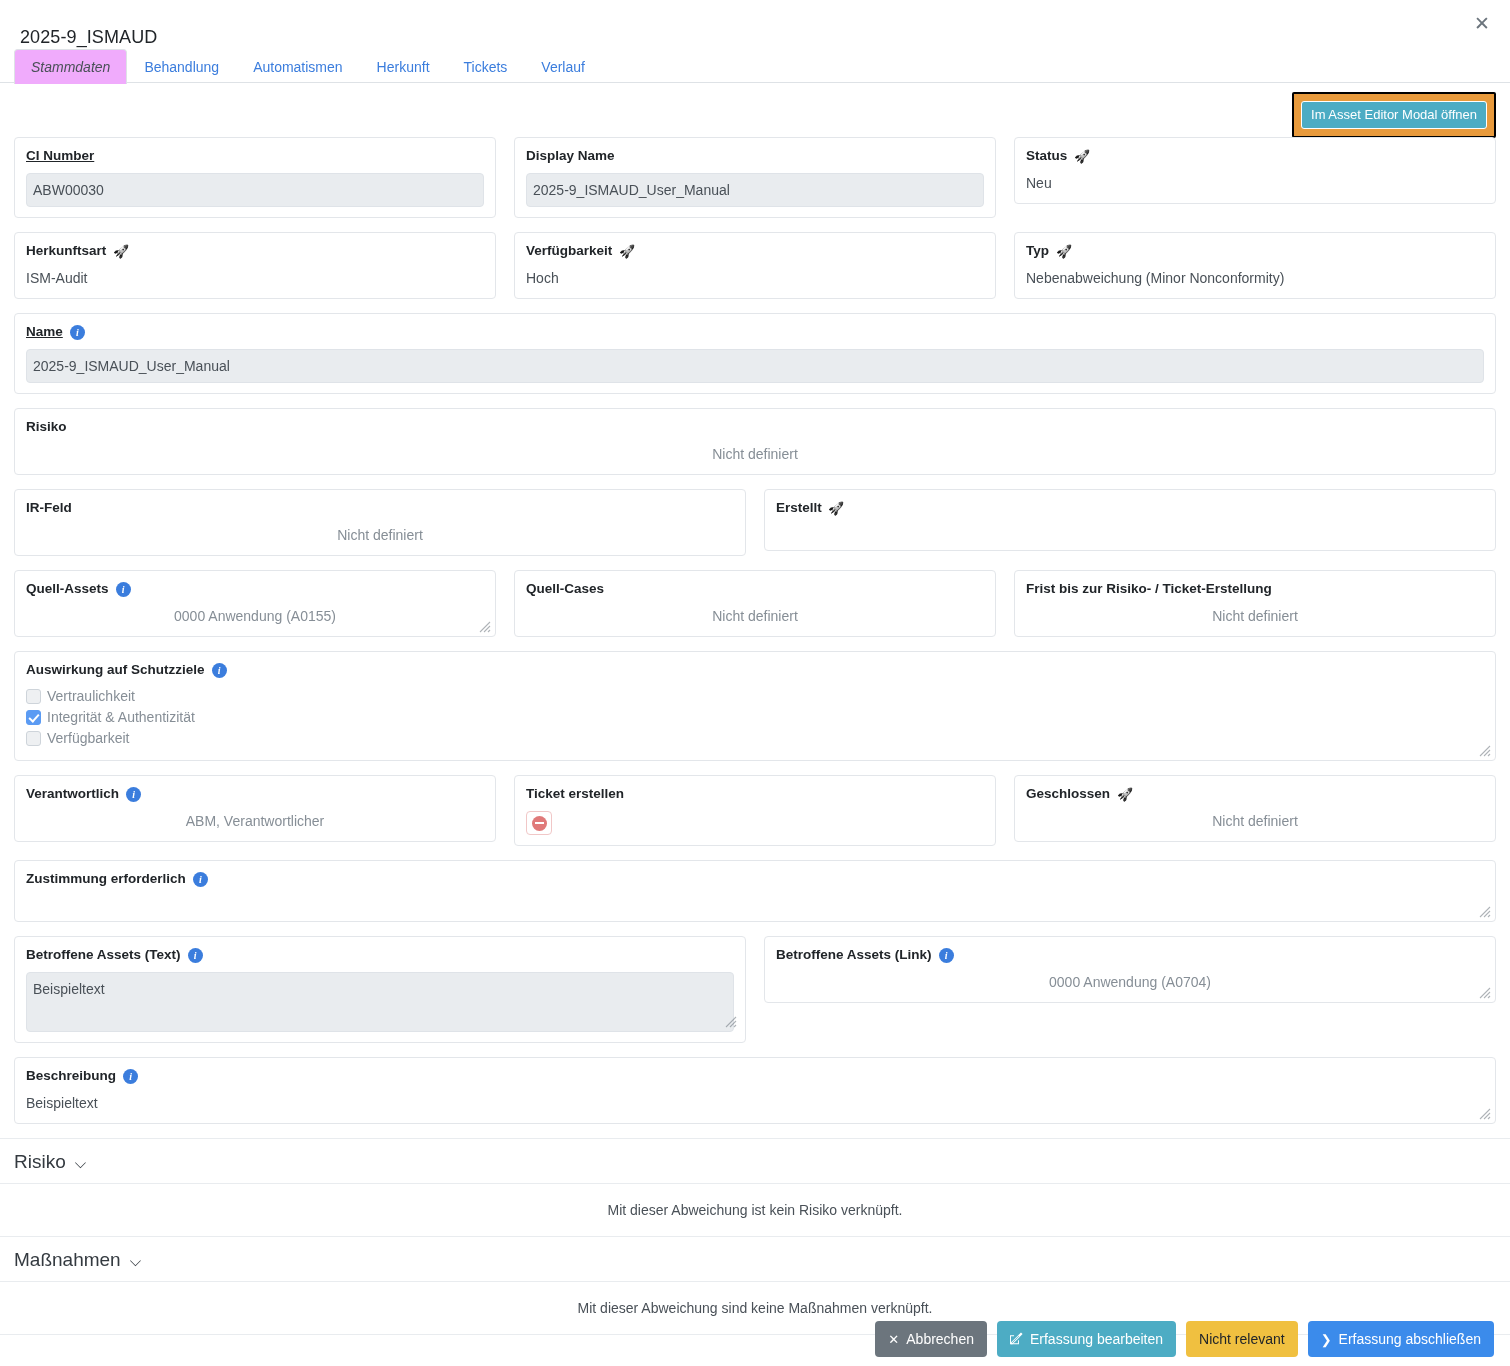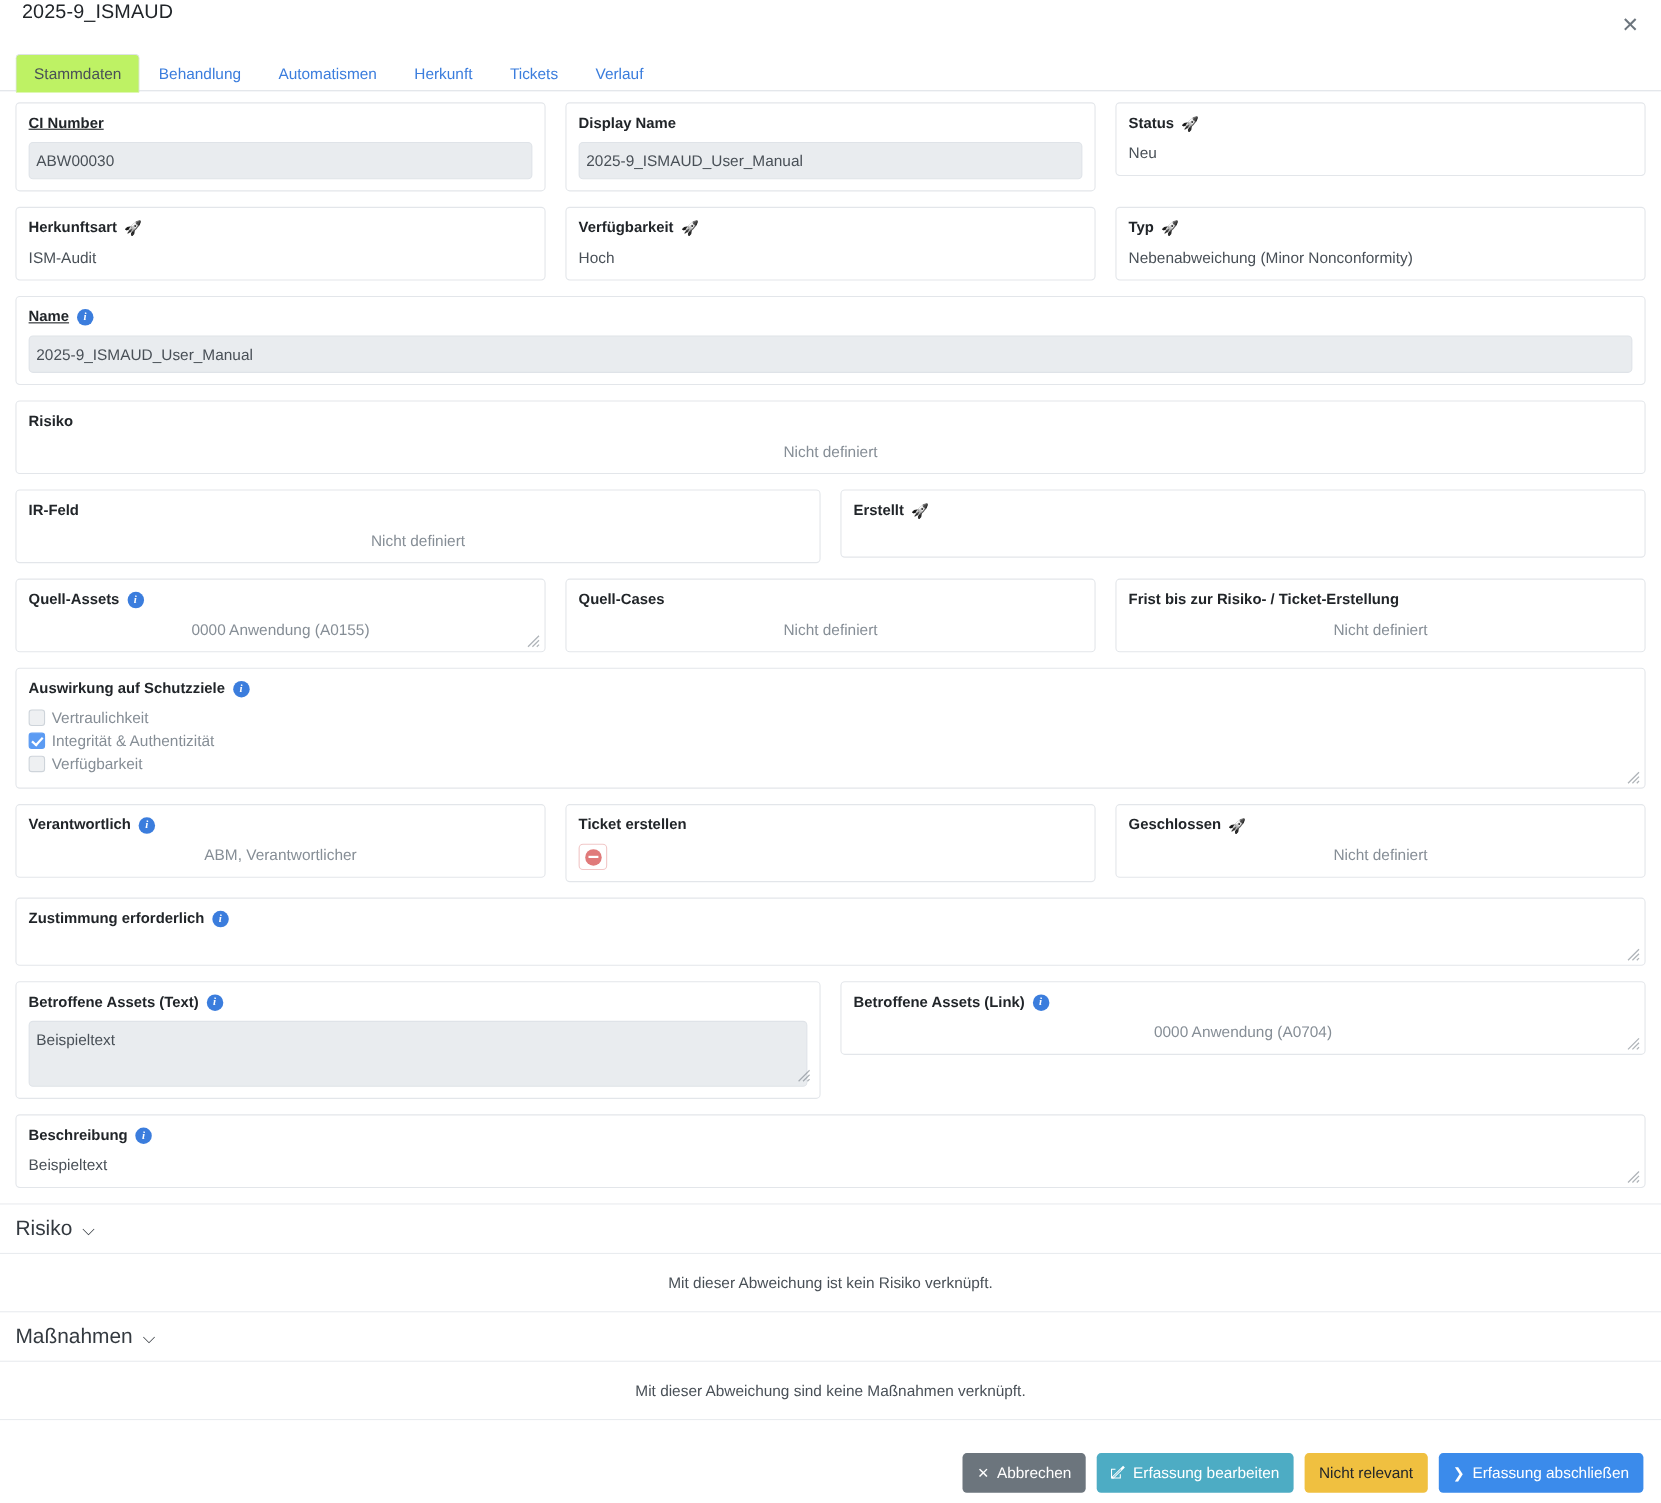"2025-9_ISMAUD" .modal-header { align-items: flex-start -> flex-end }
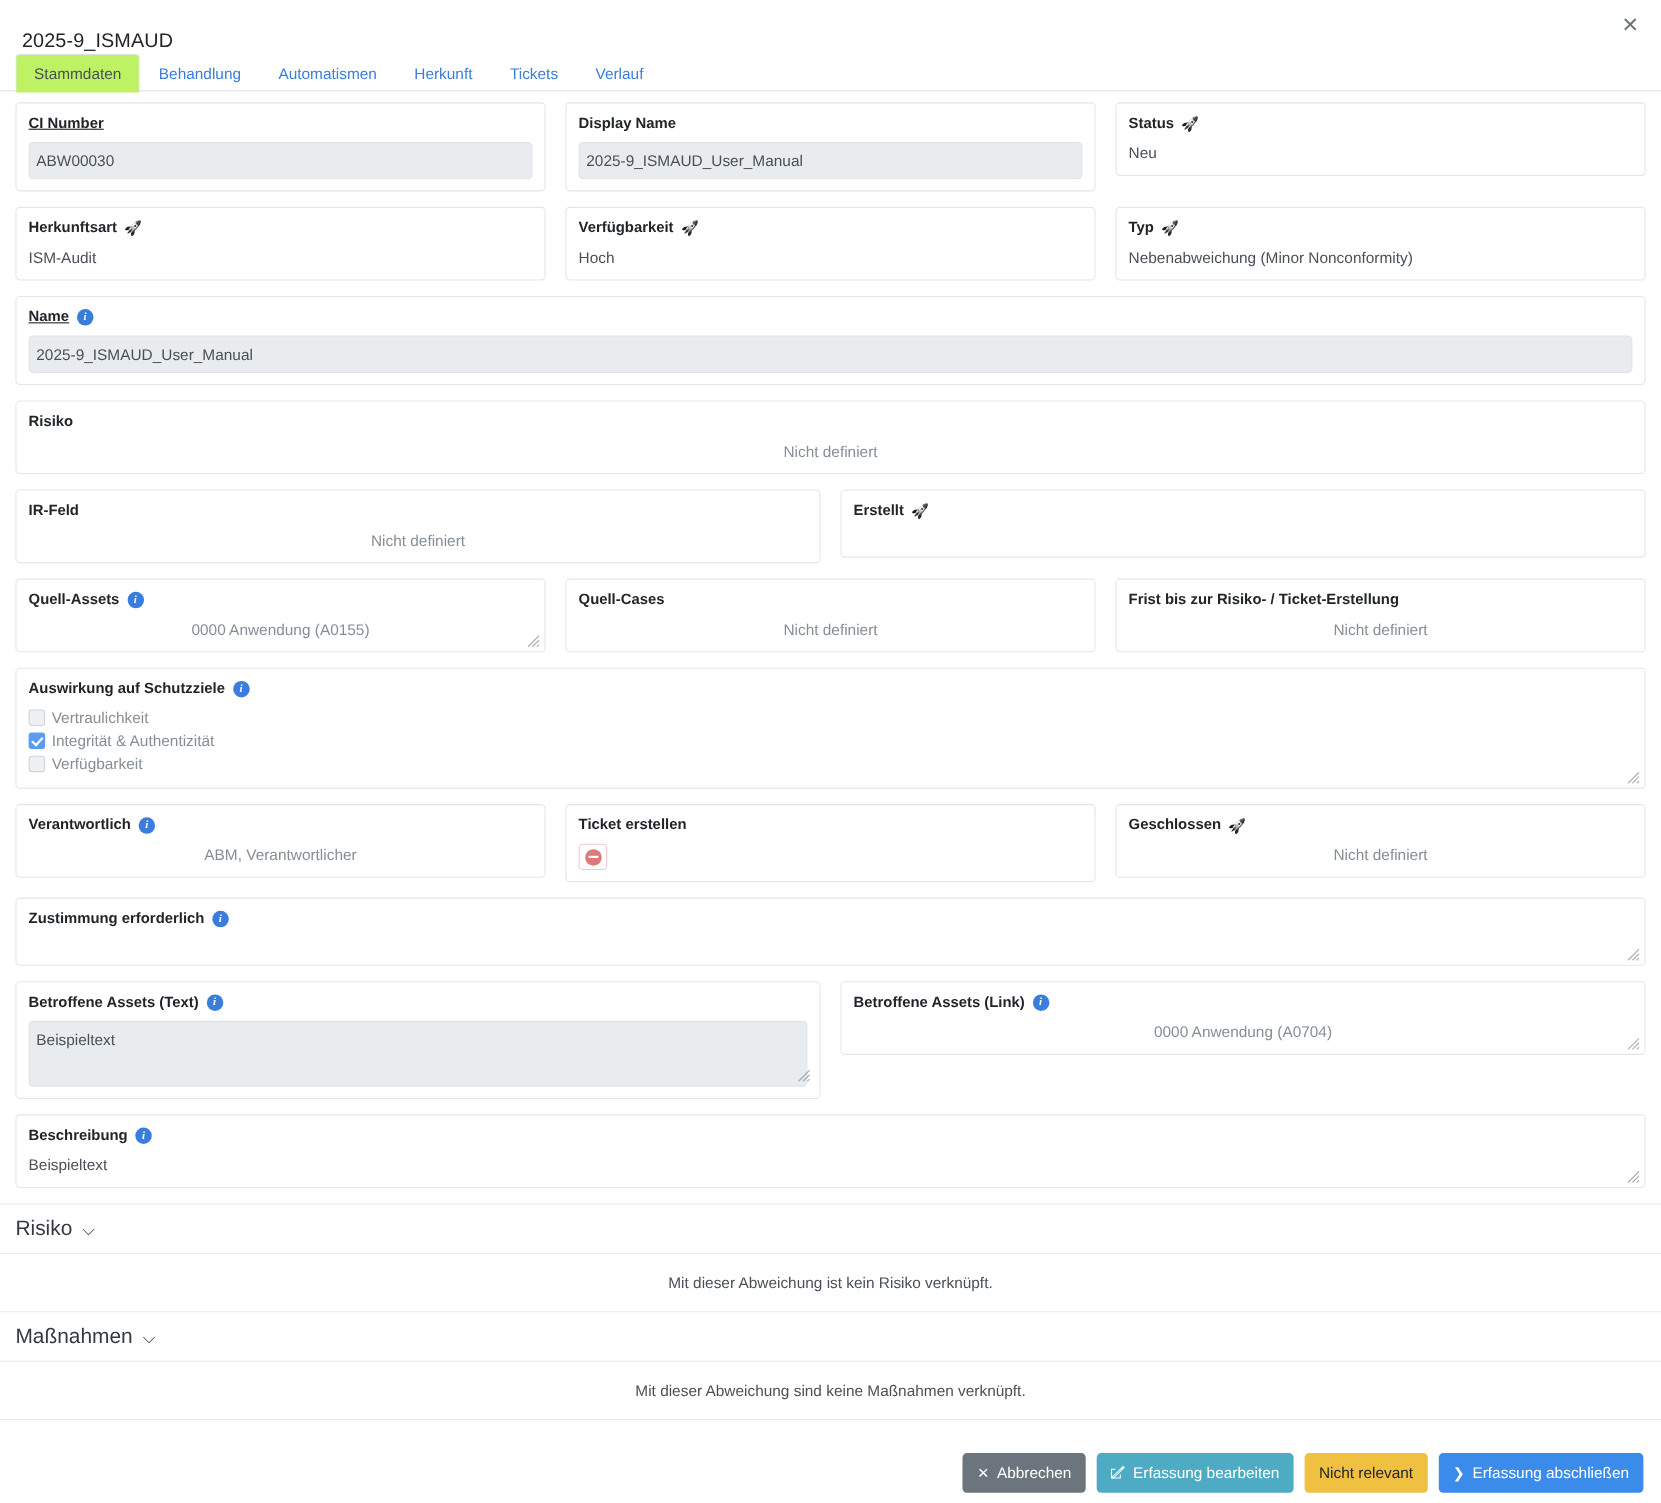"Stammdaten" .tab.active { background: #bef264 -> #f0abfc; font-style: none -> italic }
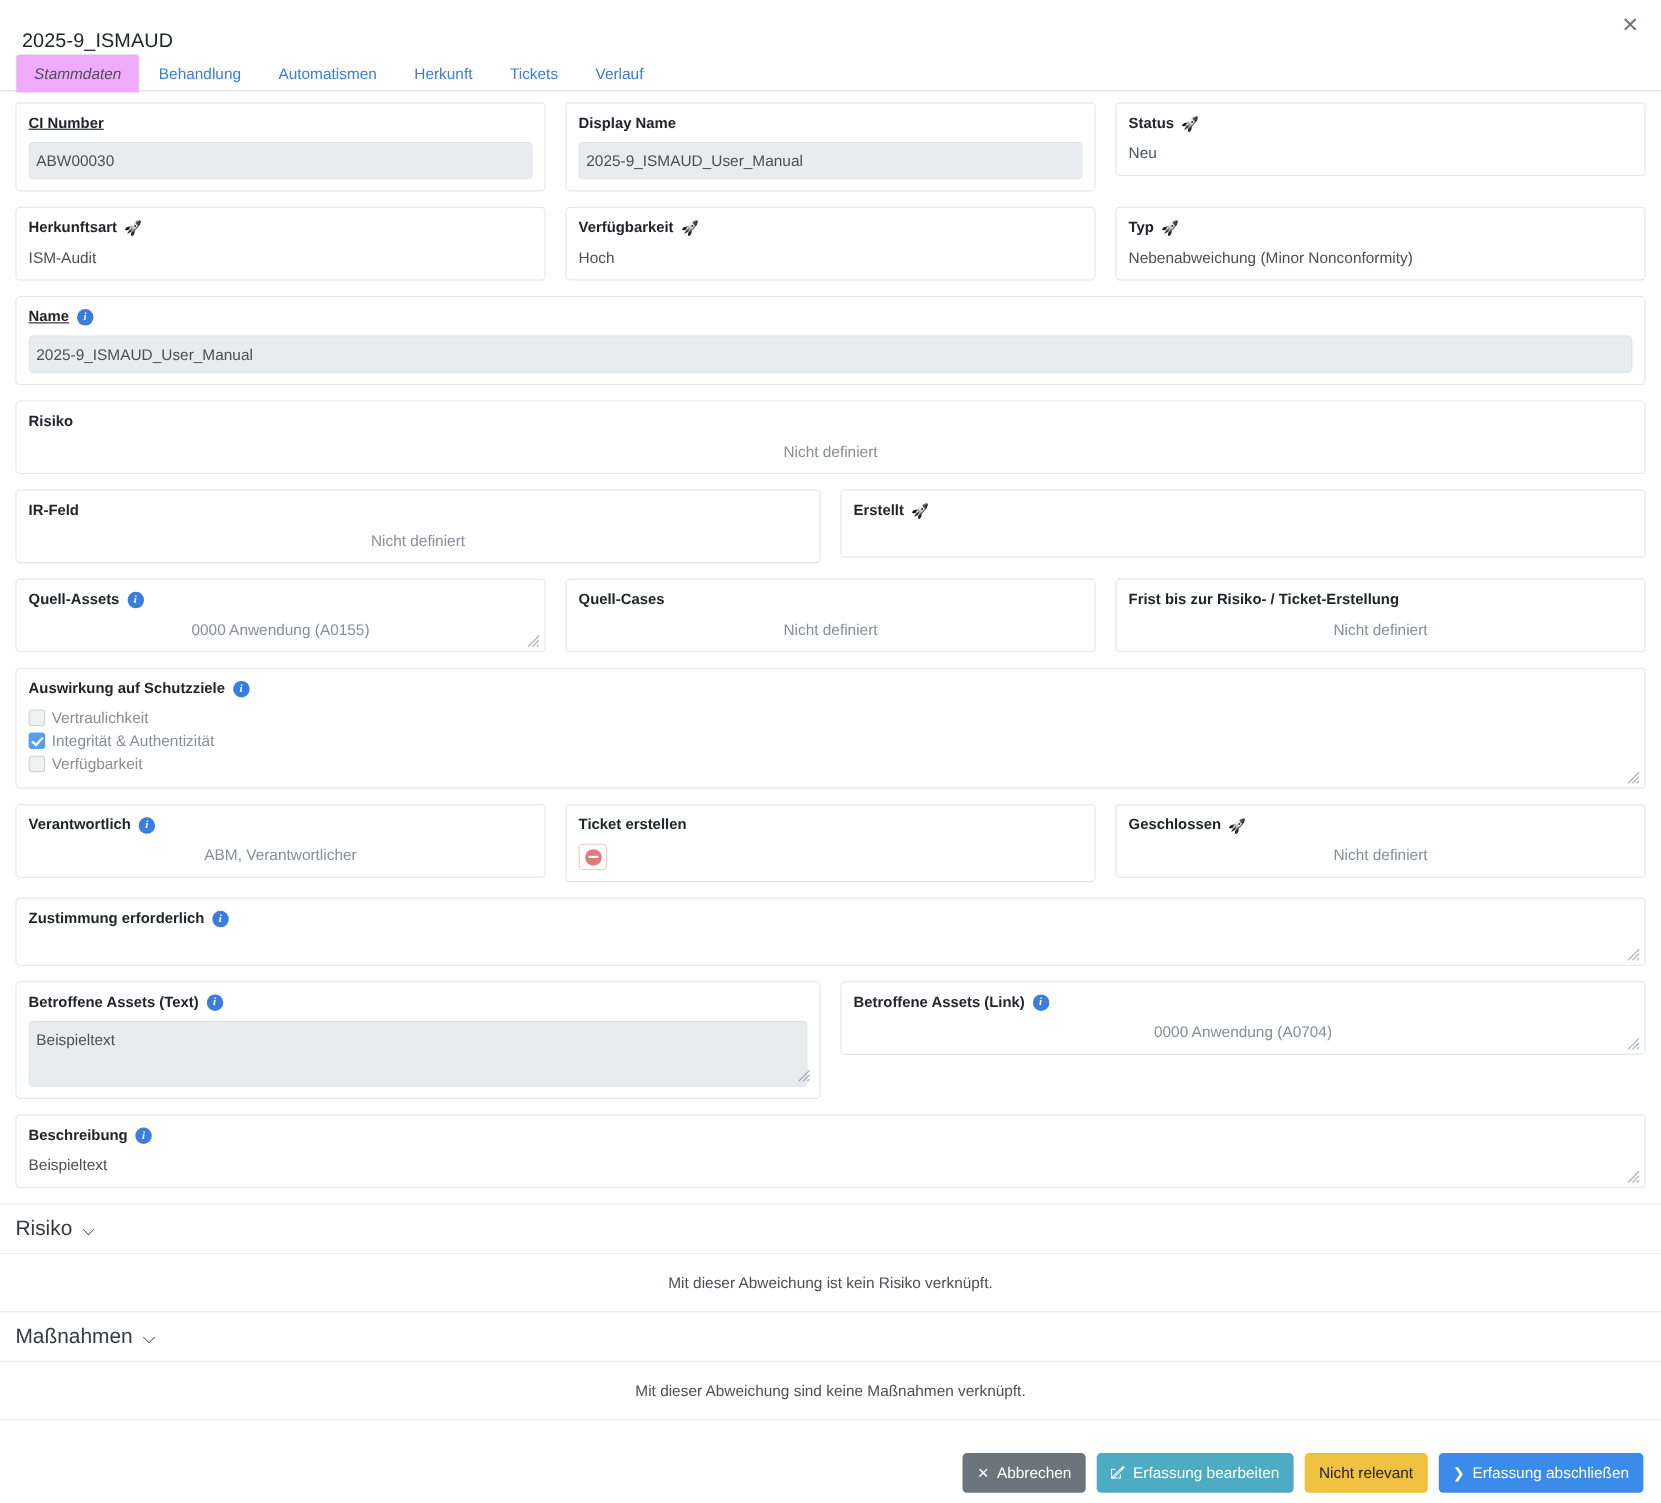"Im Asset Editor Modal öffnen" div.toolbar-row { html: none -> <div> <span> <span> <button>Im Asset Editor Modal öffnen</button> </span> </span> </div> }
